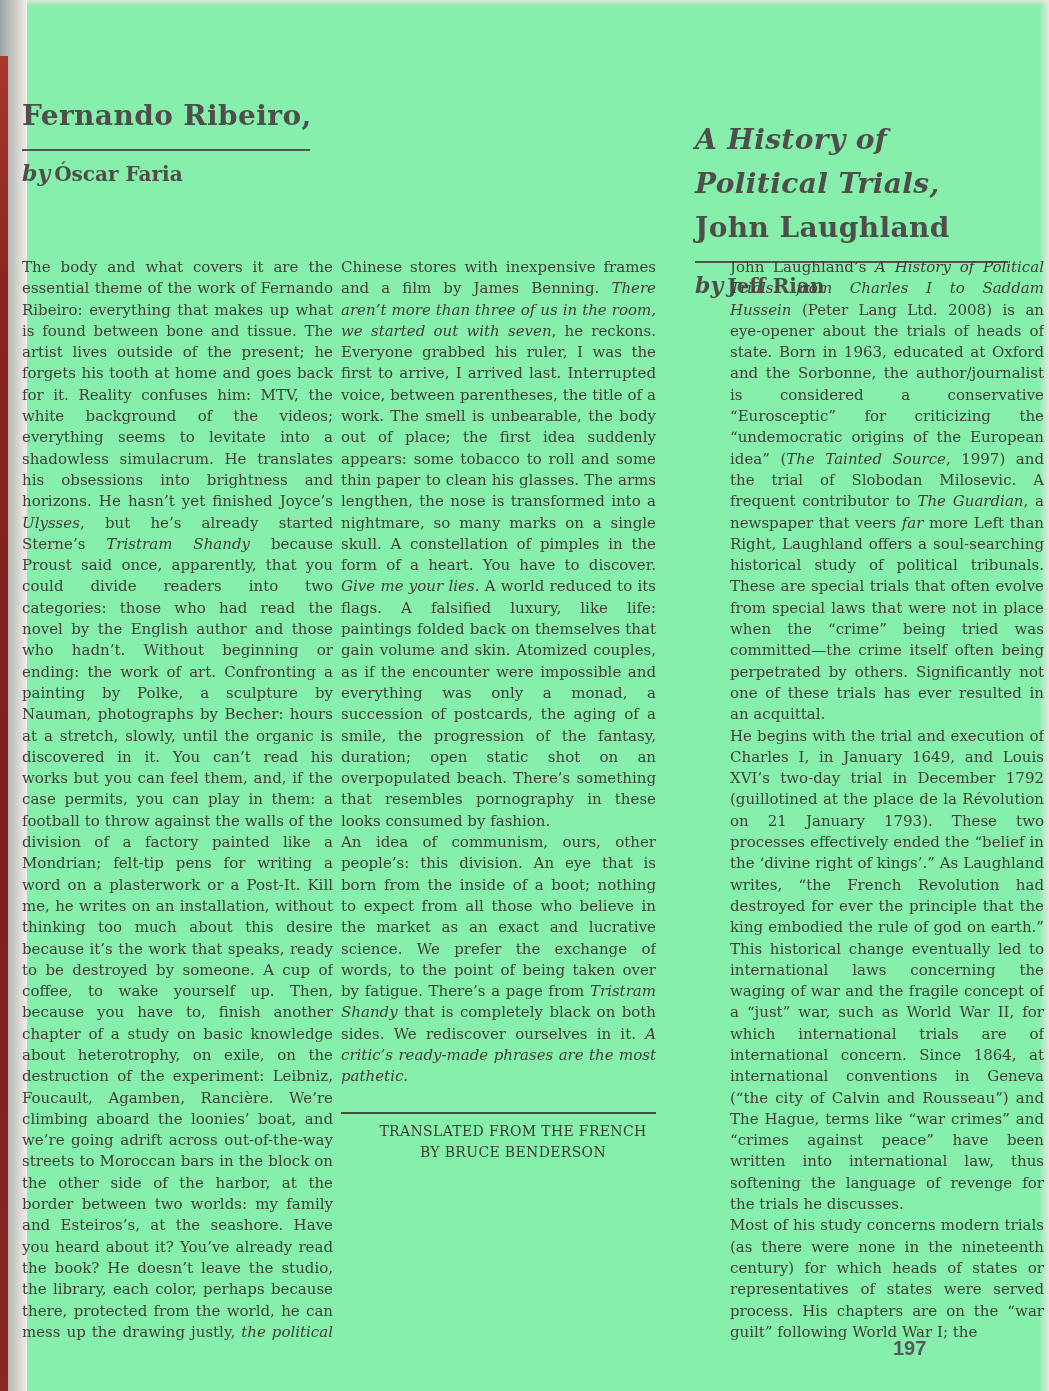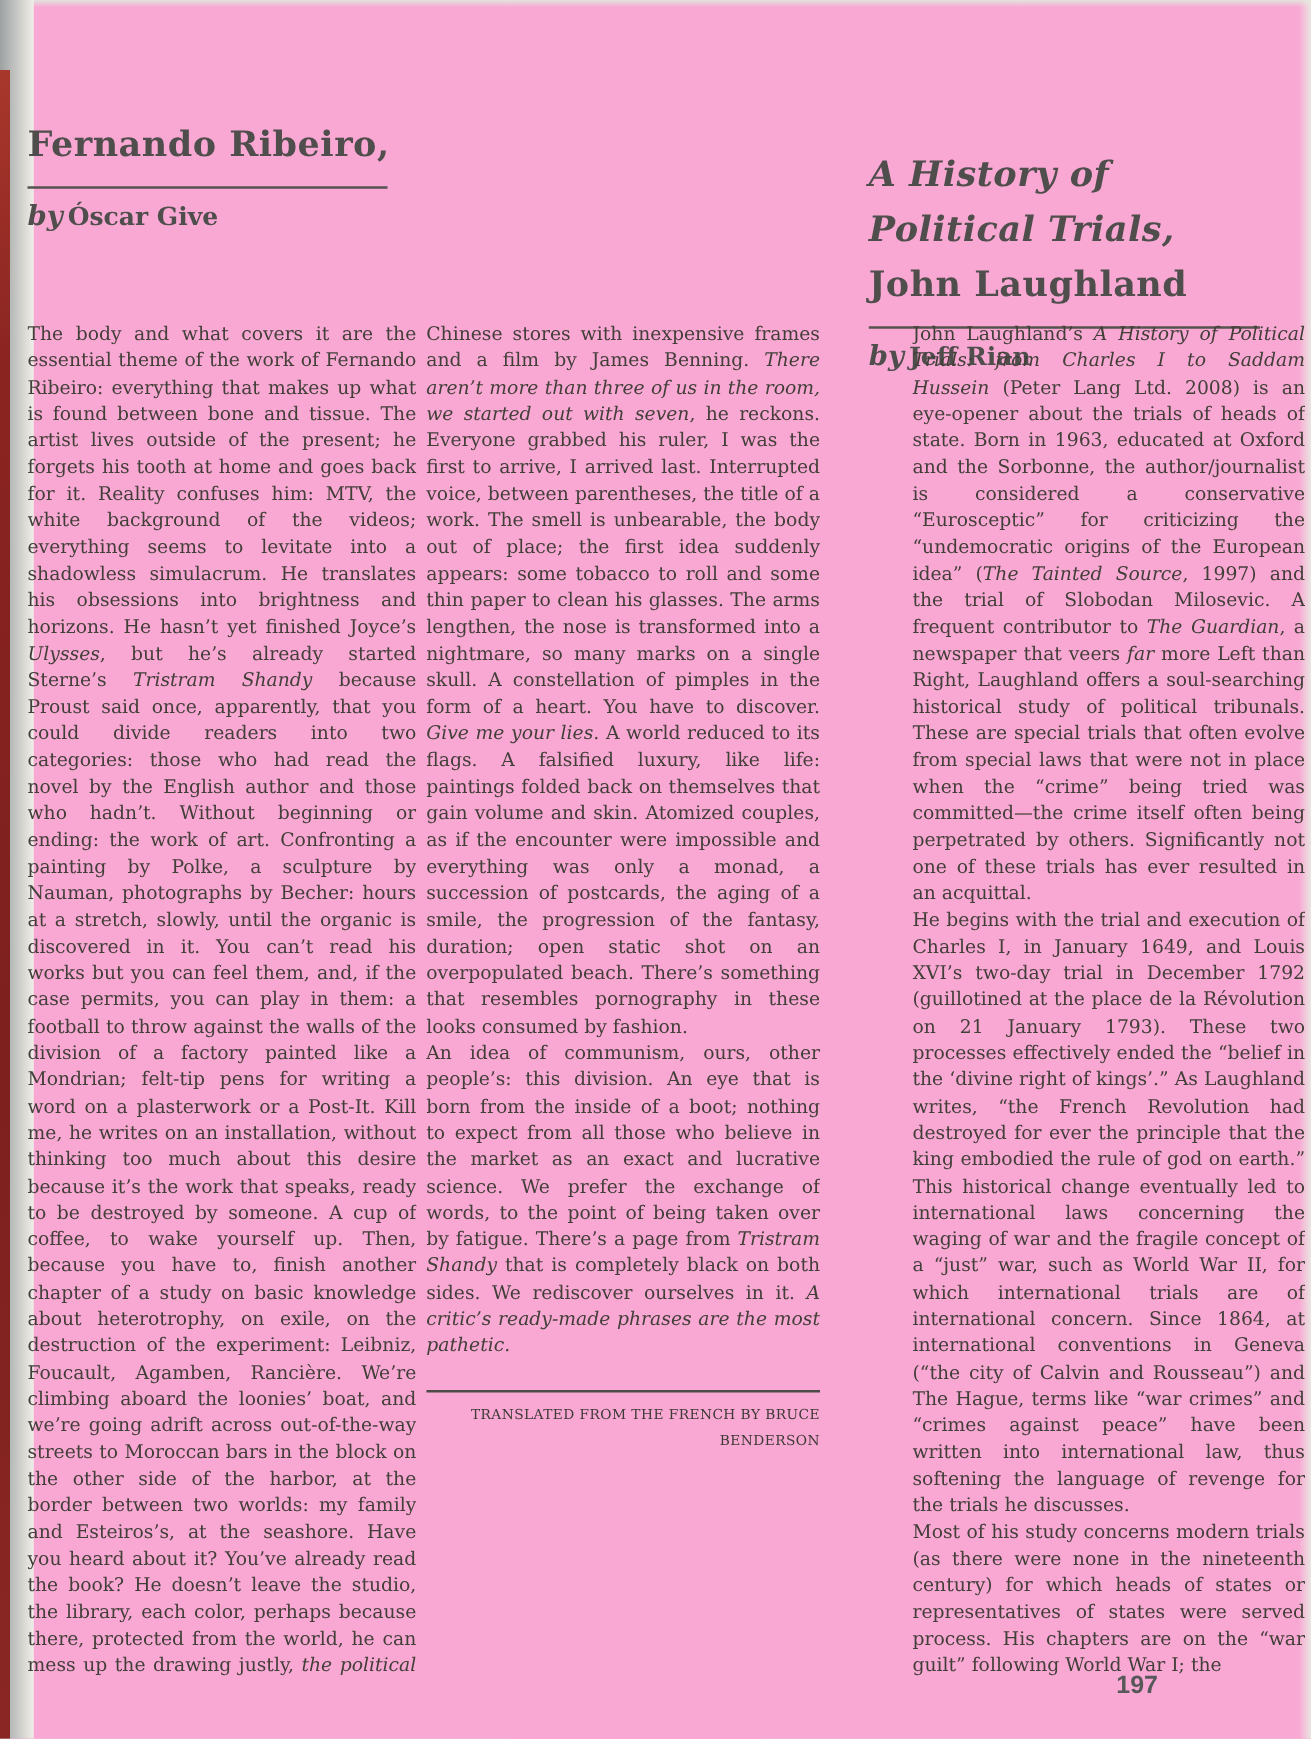"Fernando Ribeiro," .page { background: #f9a8d4 -> #86efac }
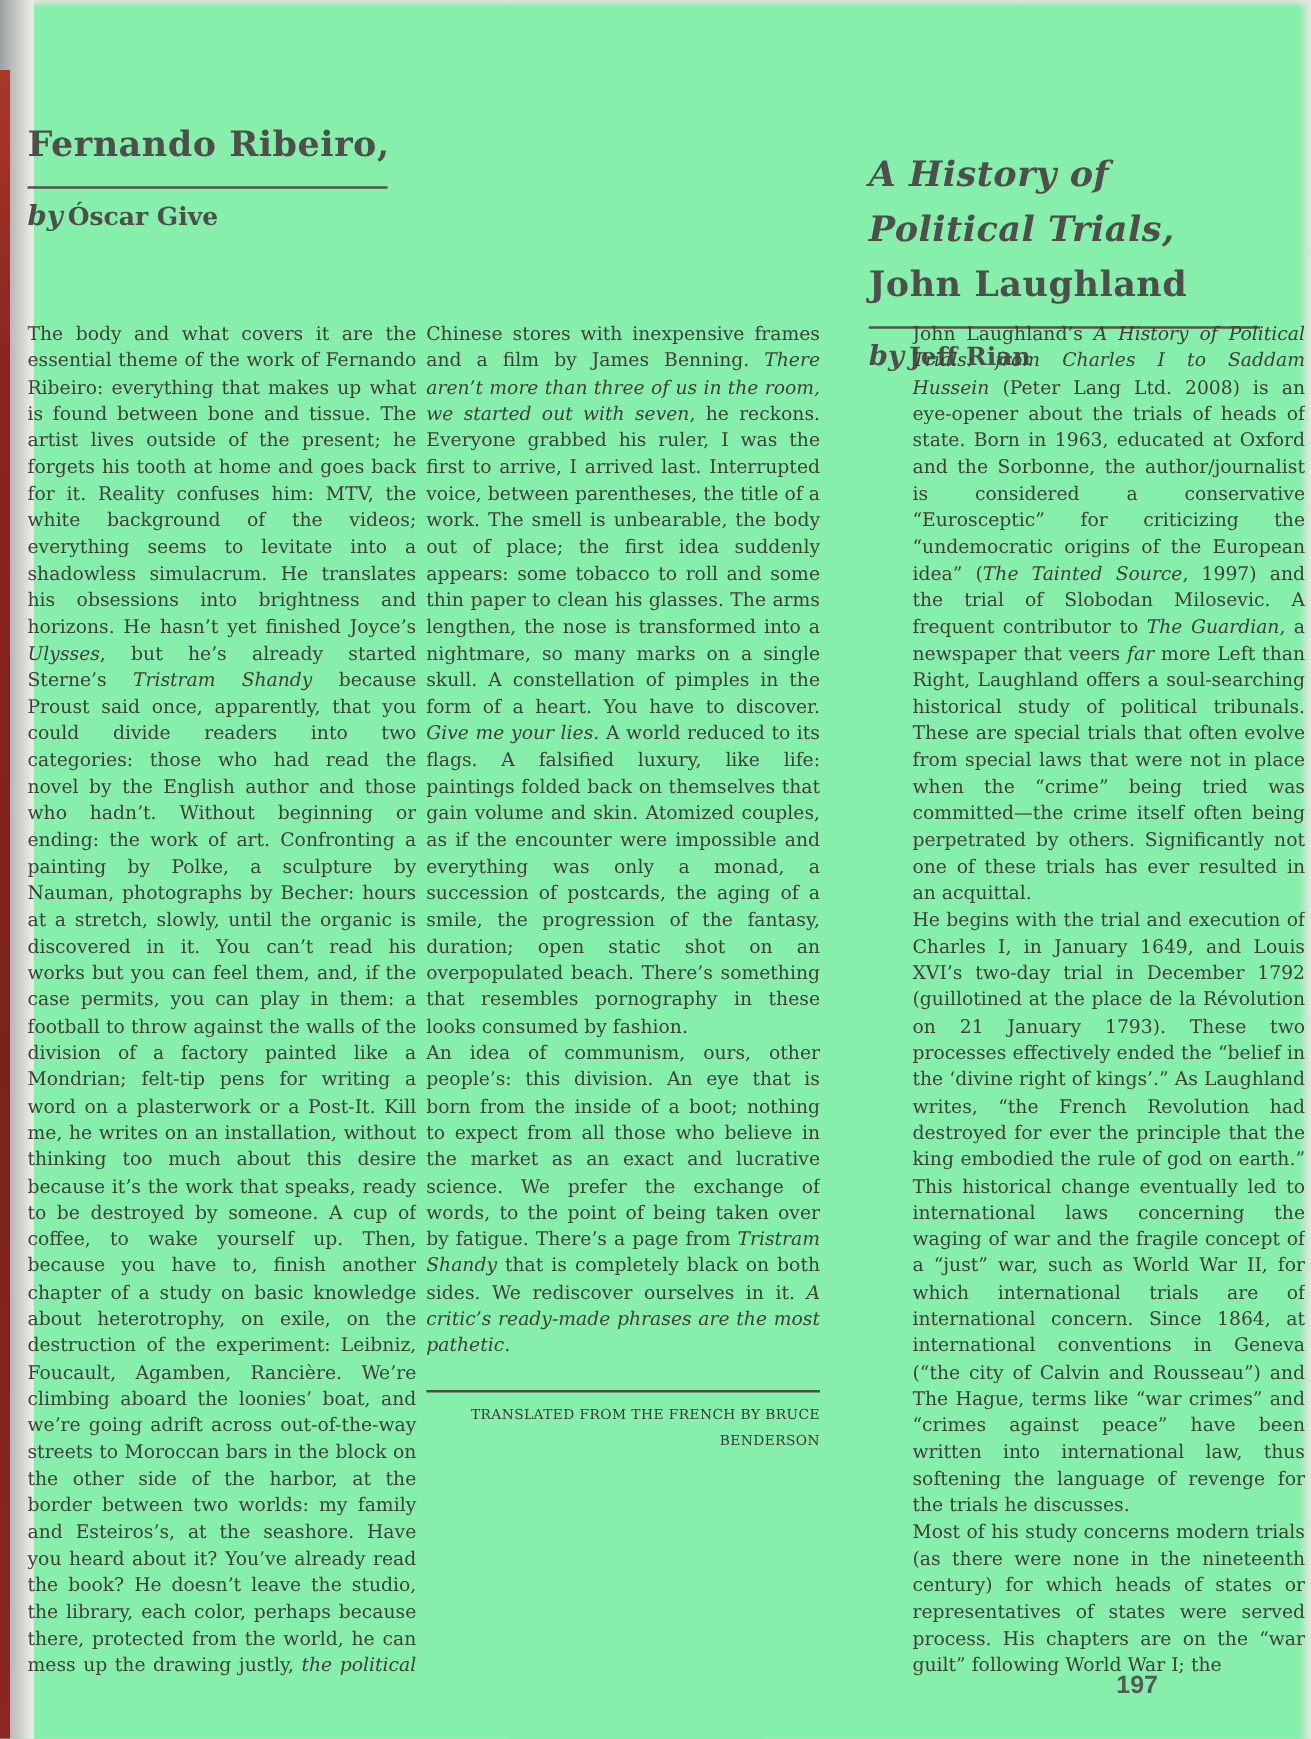"Óscar Give" span { text: Give -> Faria }
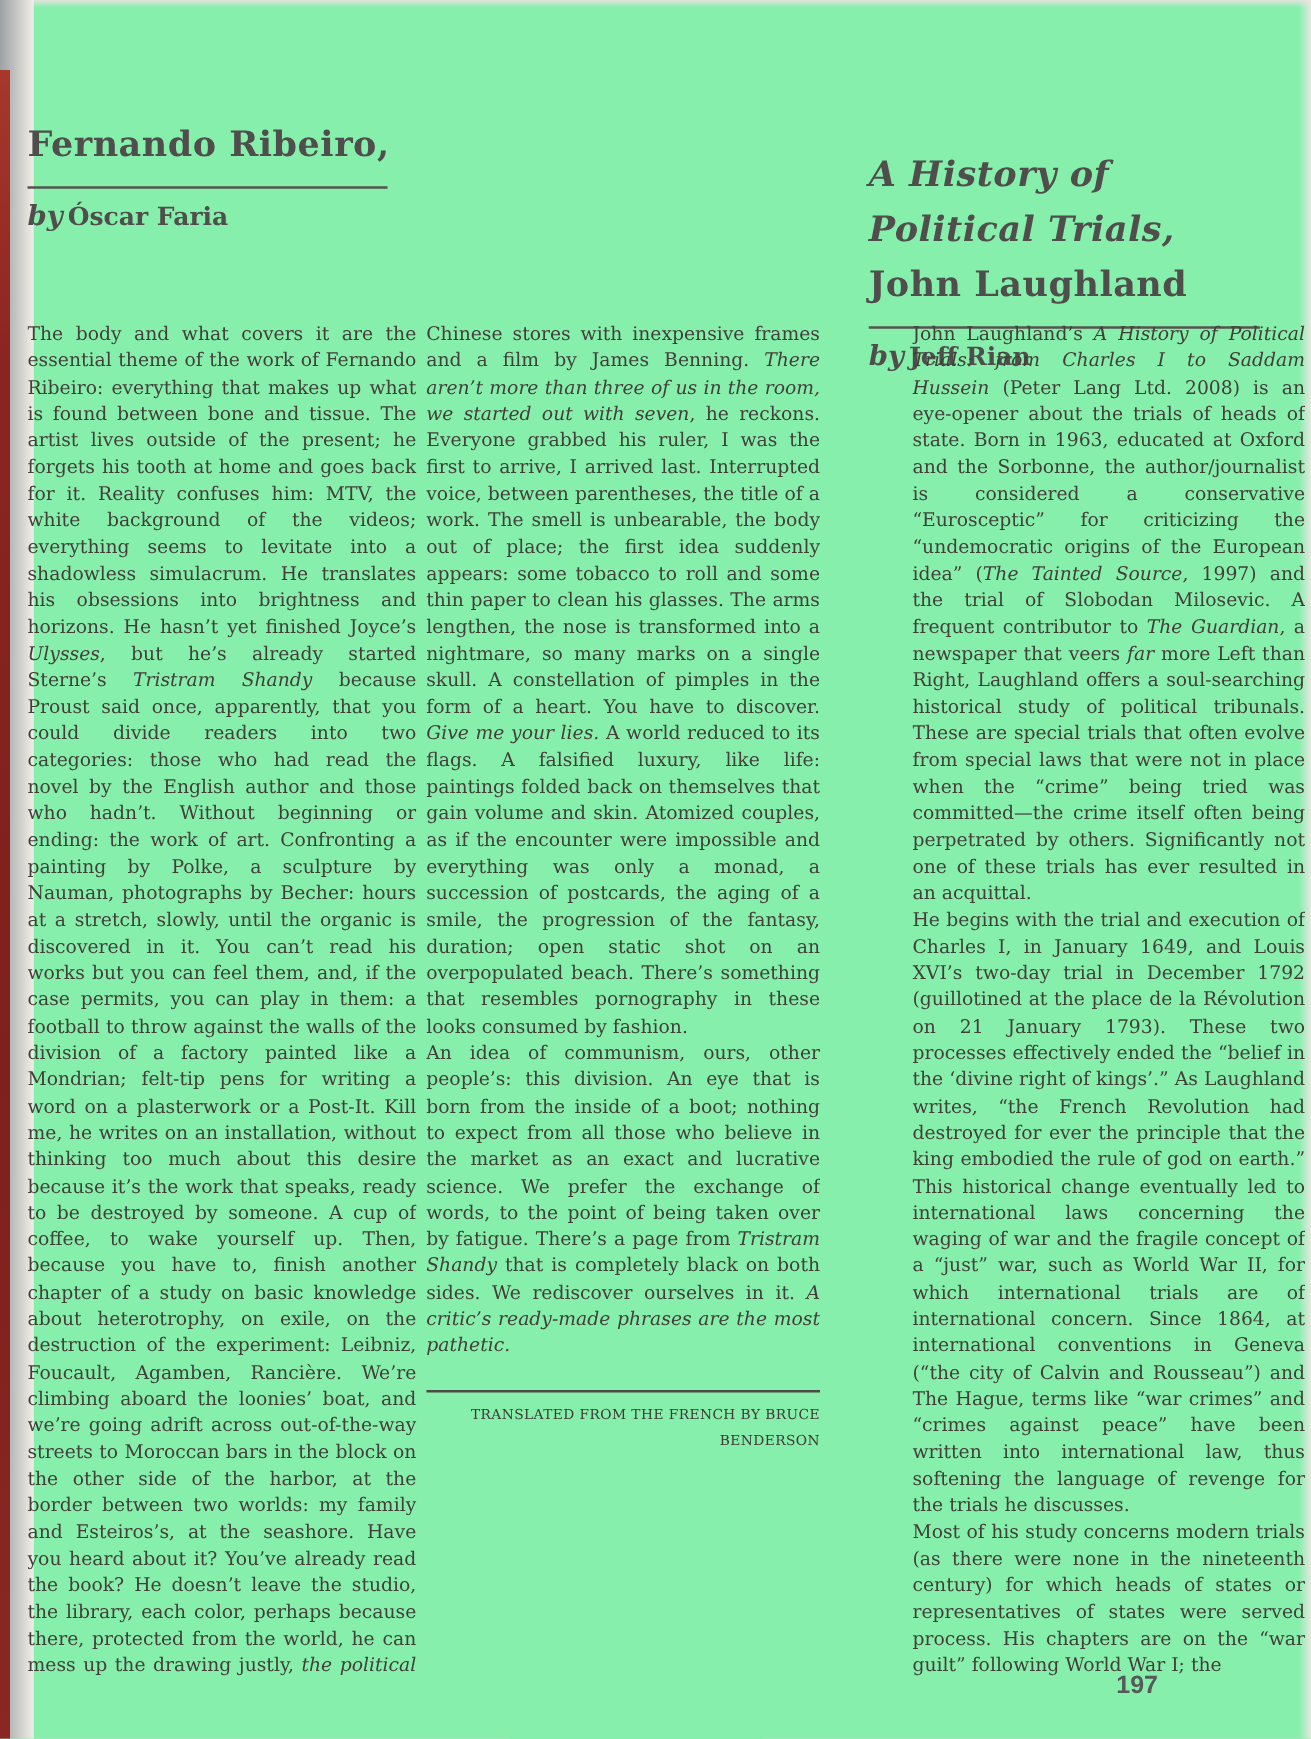"TRANSLATED FROM THE FRENCH BY" .trans-text { font-size: 11px -> 14px; text-align: right -> center }
